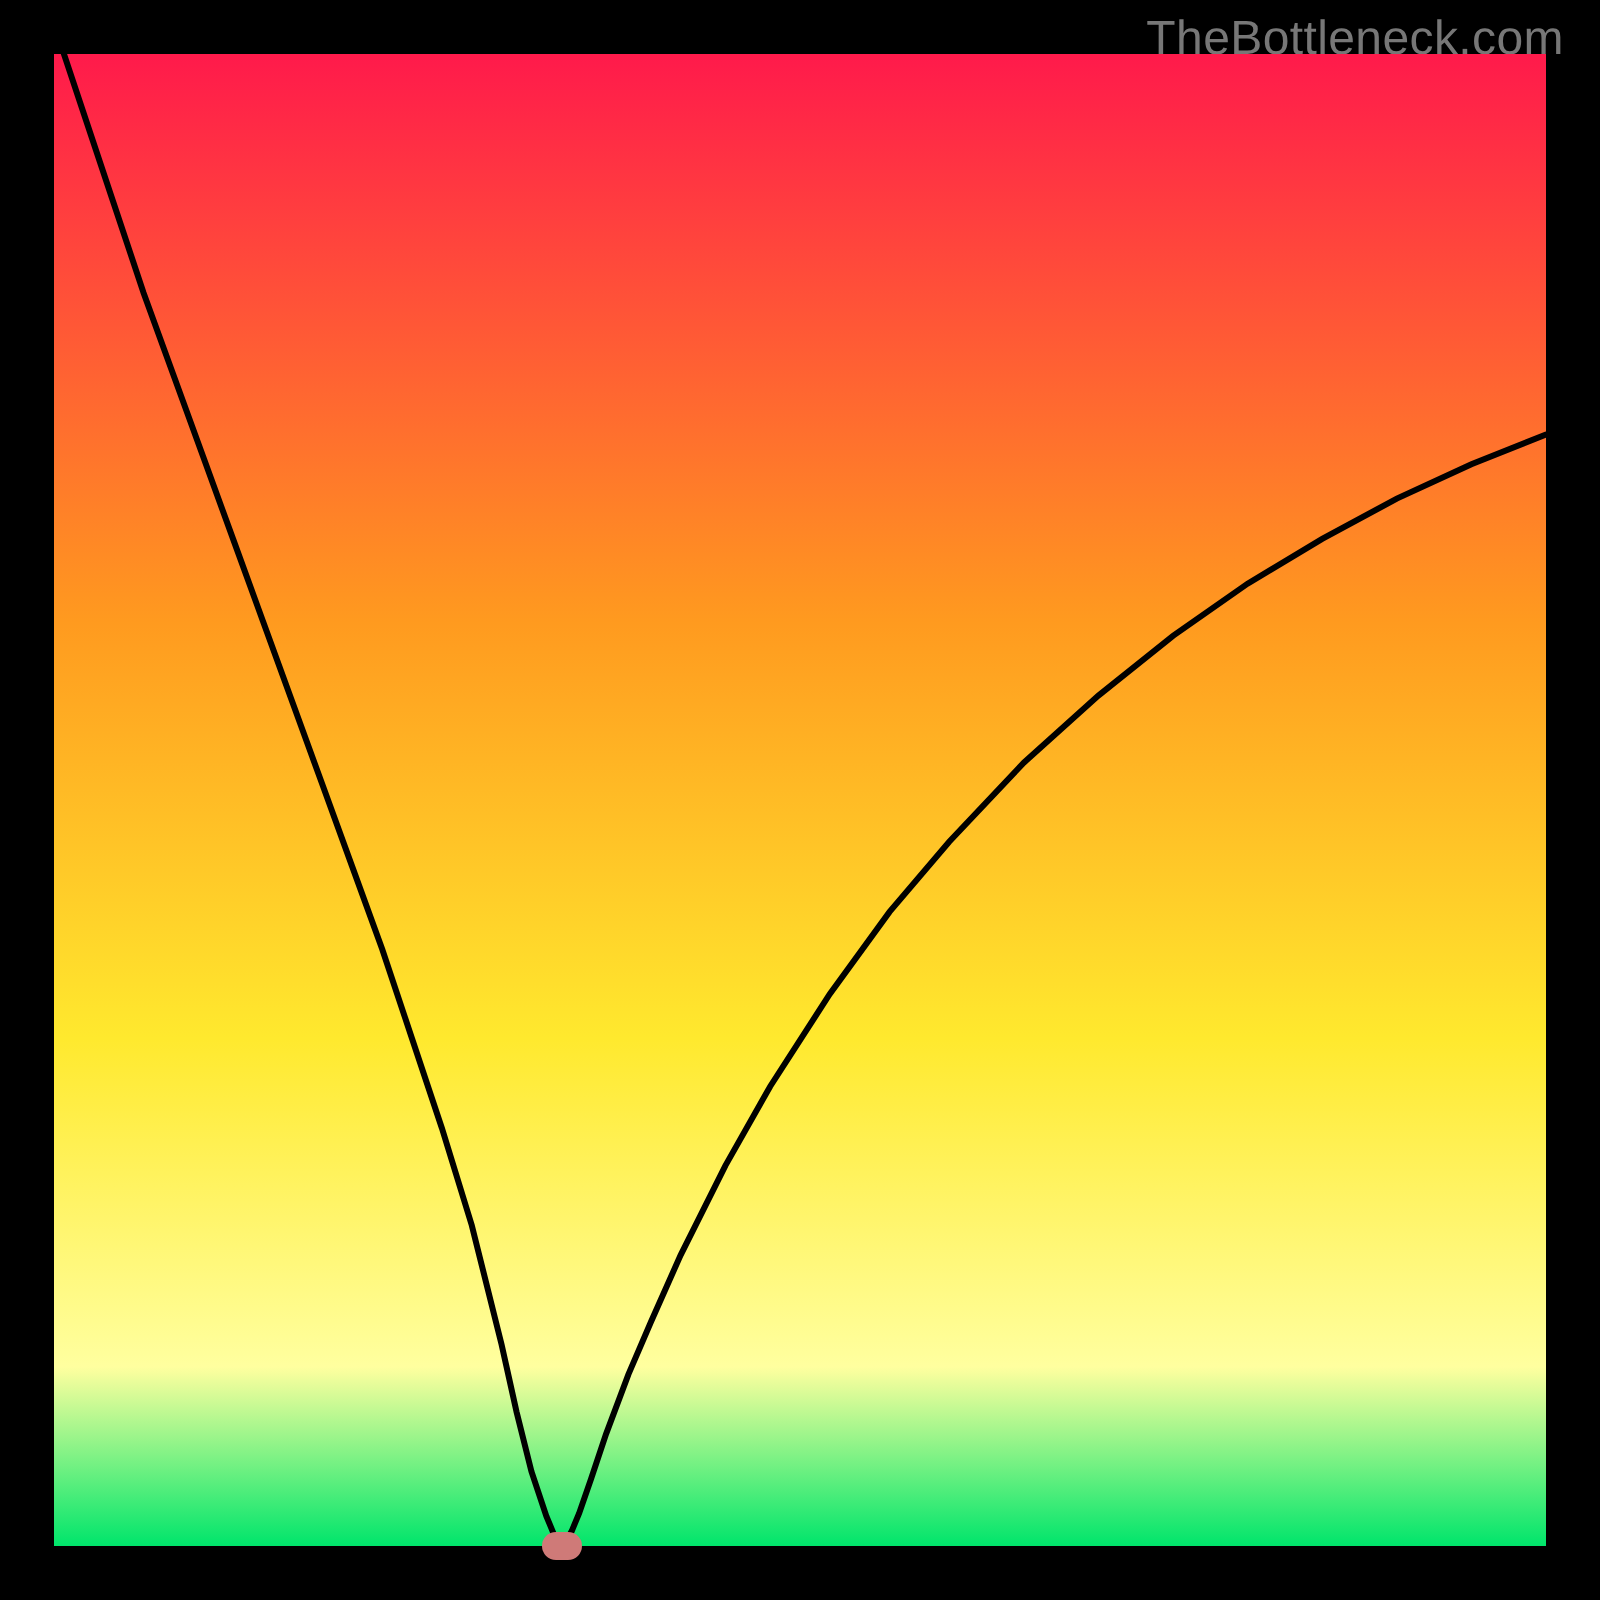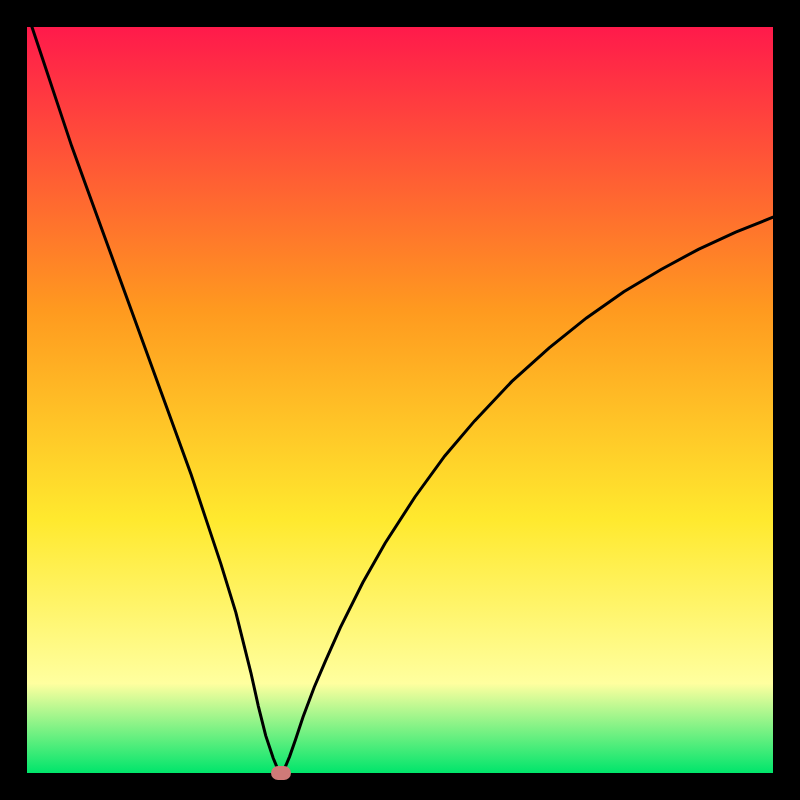"TheBottleneck.com" div.watermark { html: none -> <div>TheBottleneck.com</div> }
